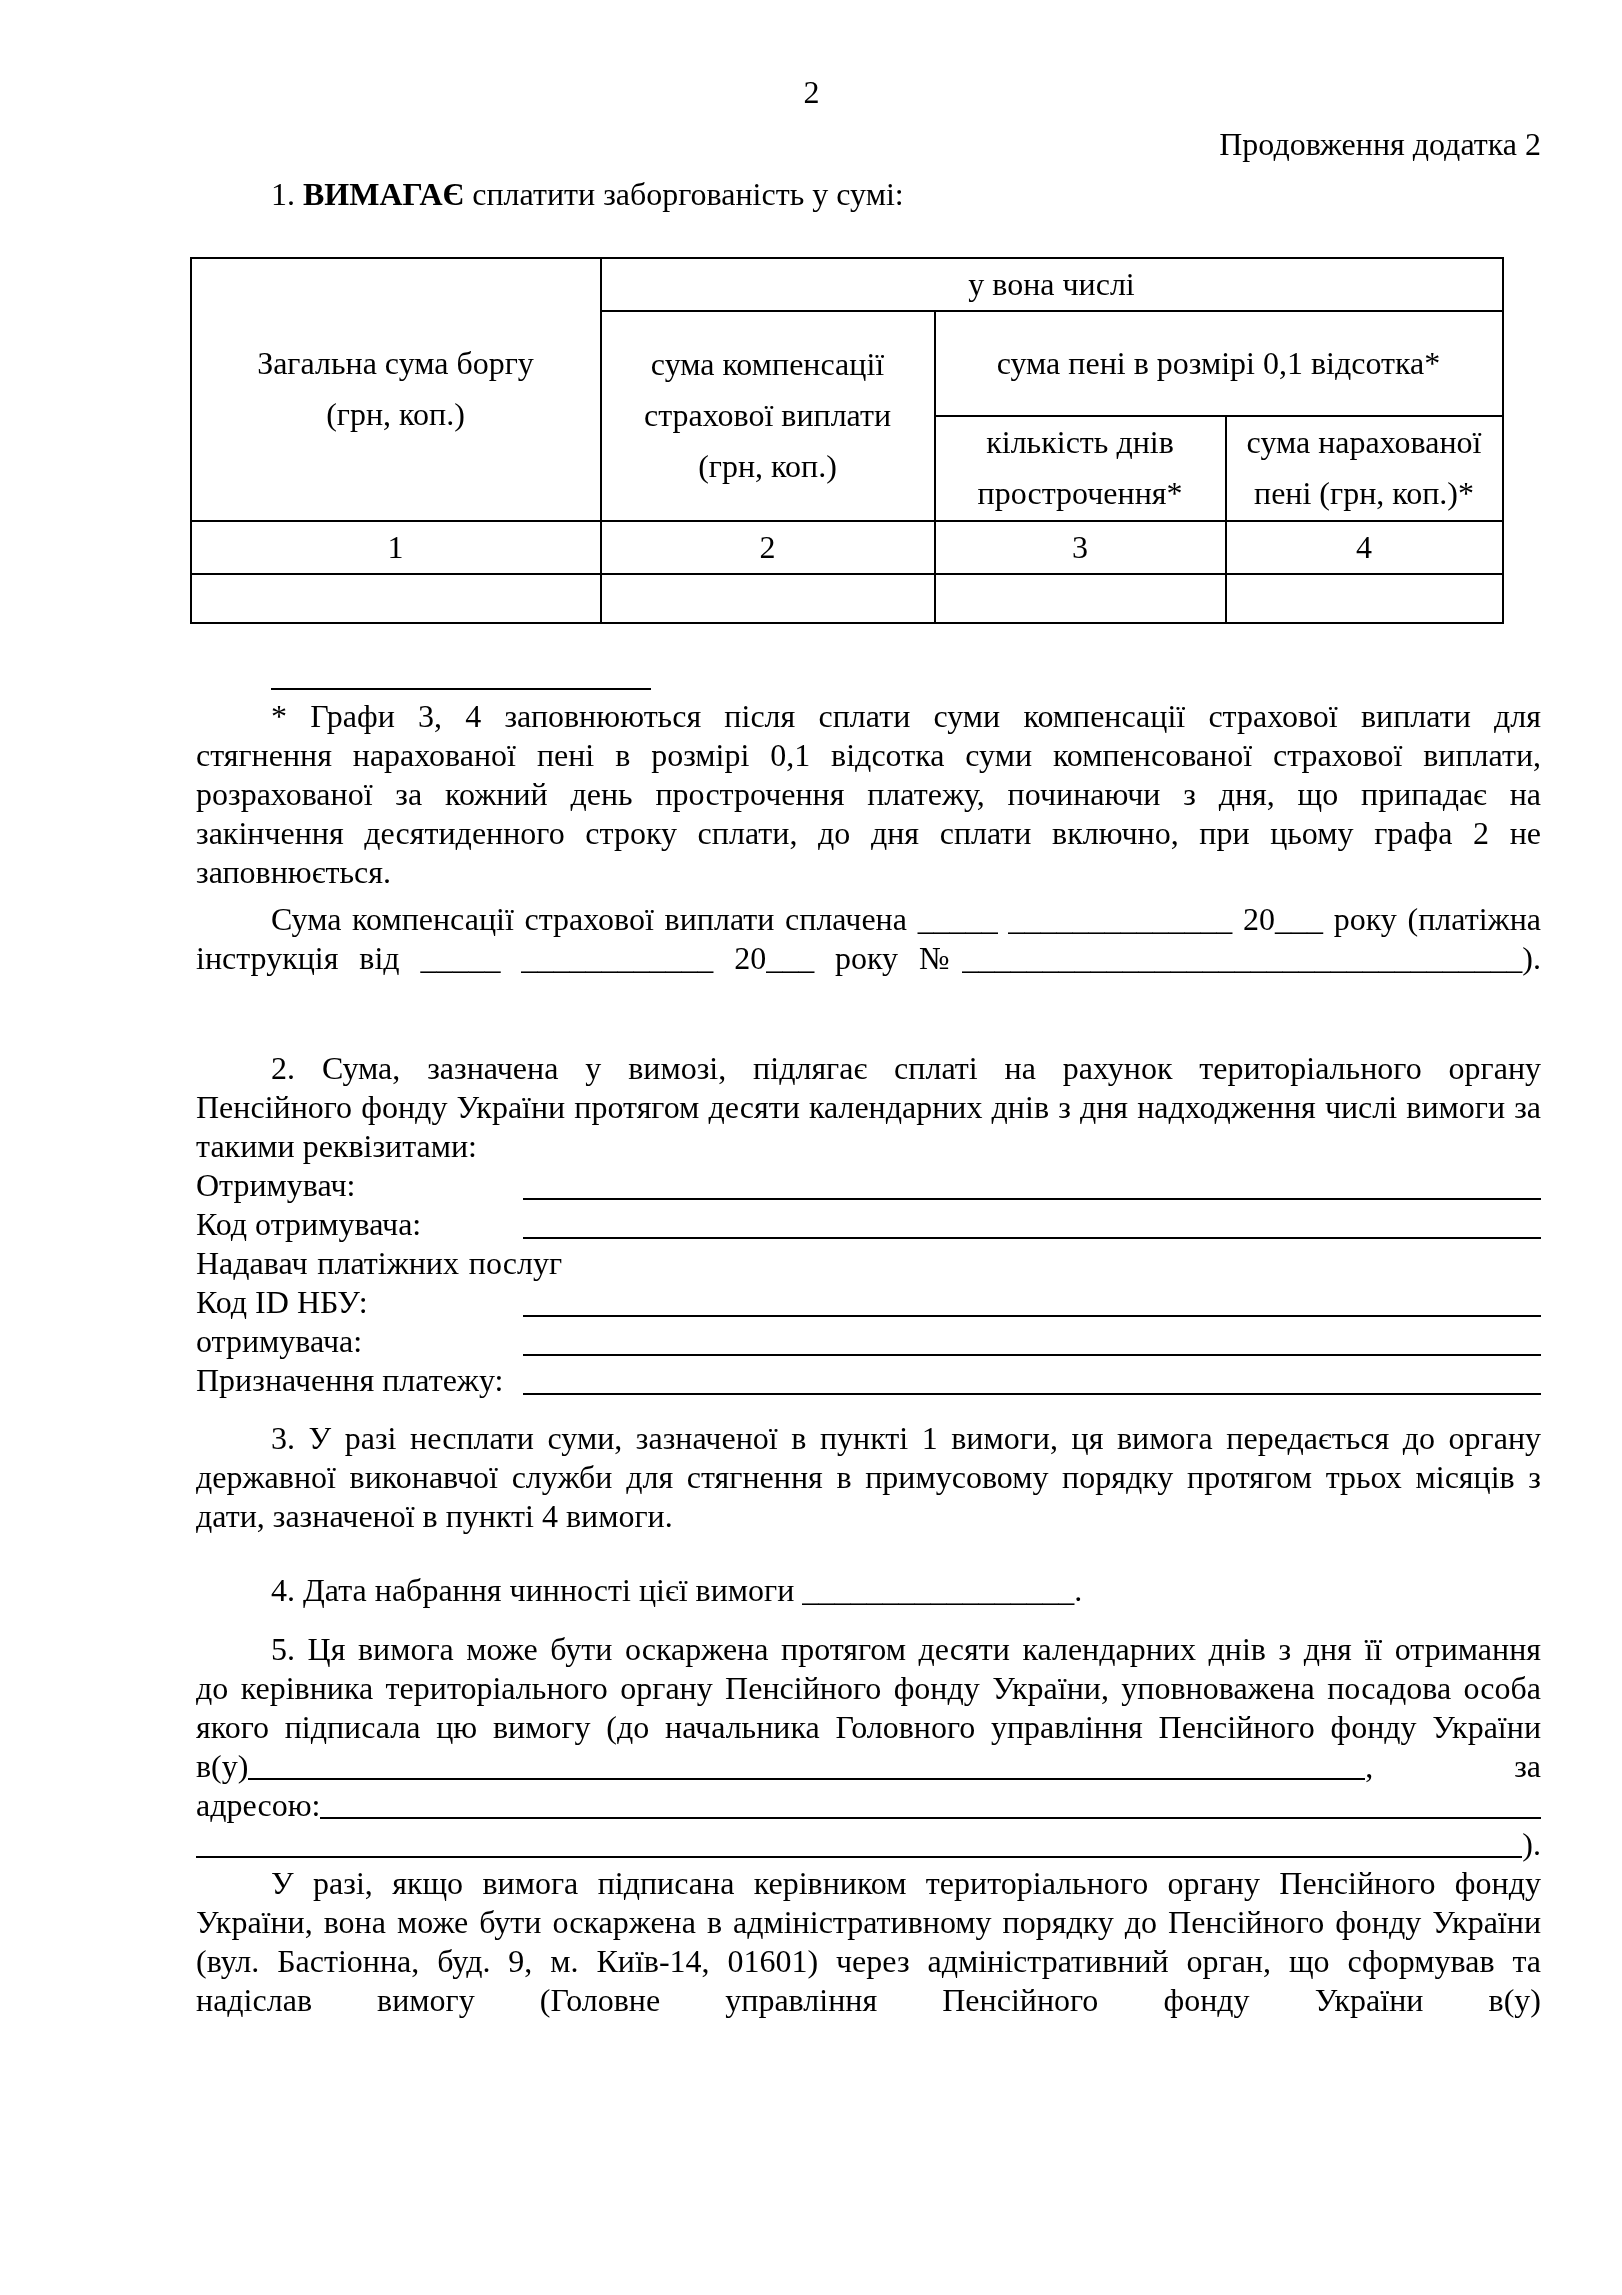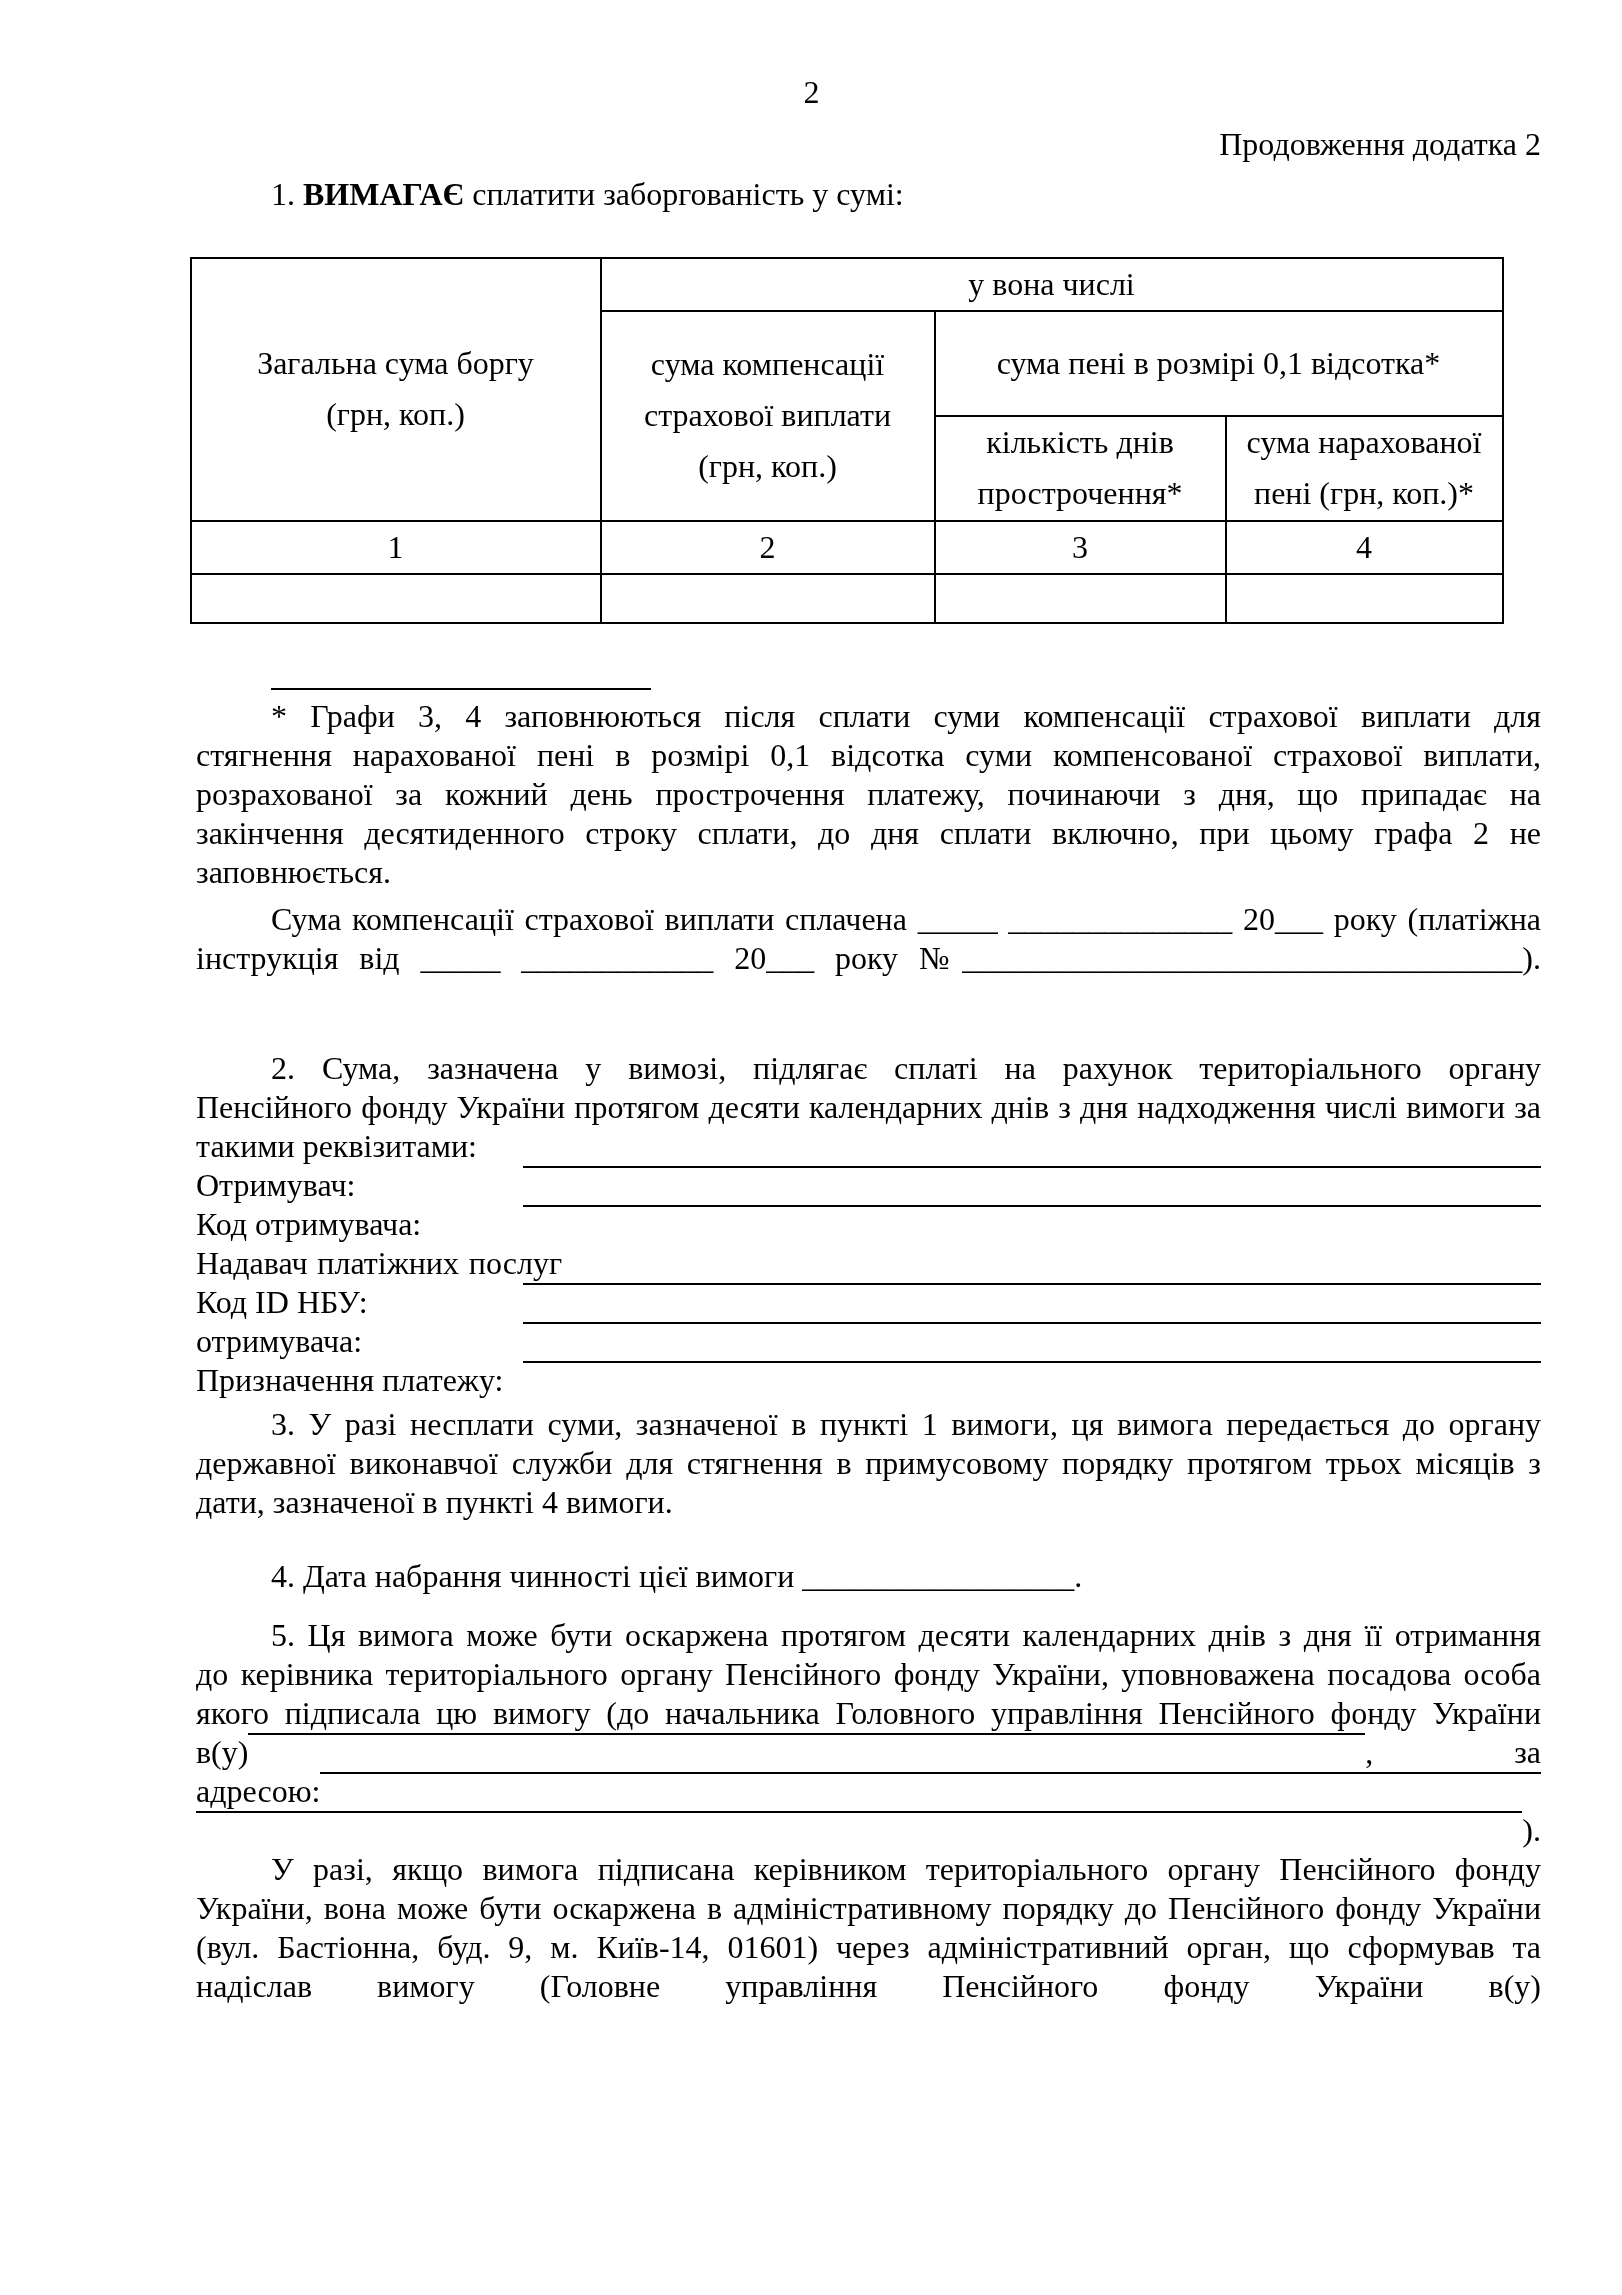"Отримувач:" .frow { align-items: flex-start -> flex-end }
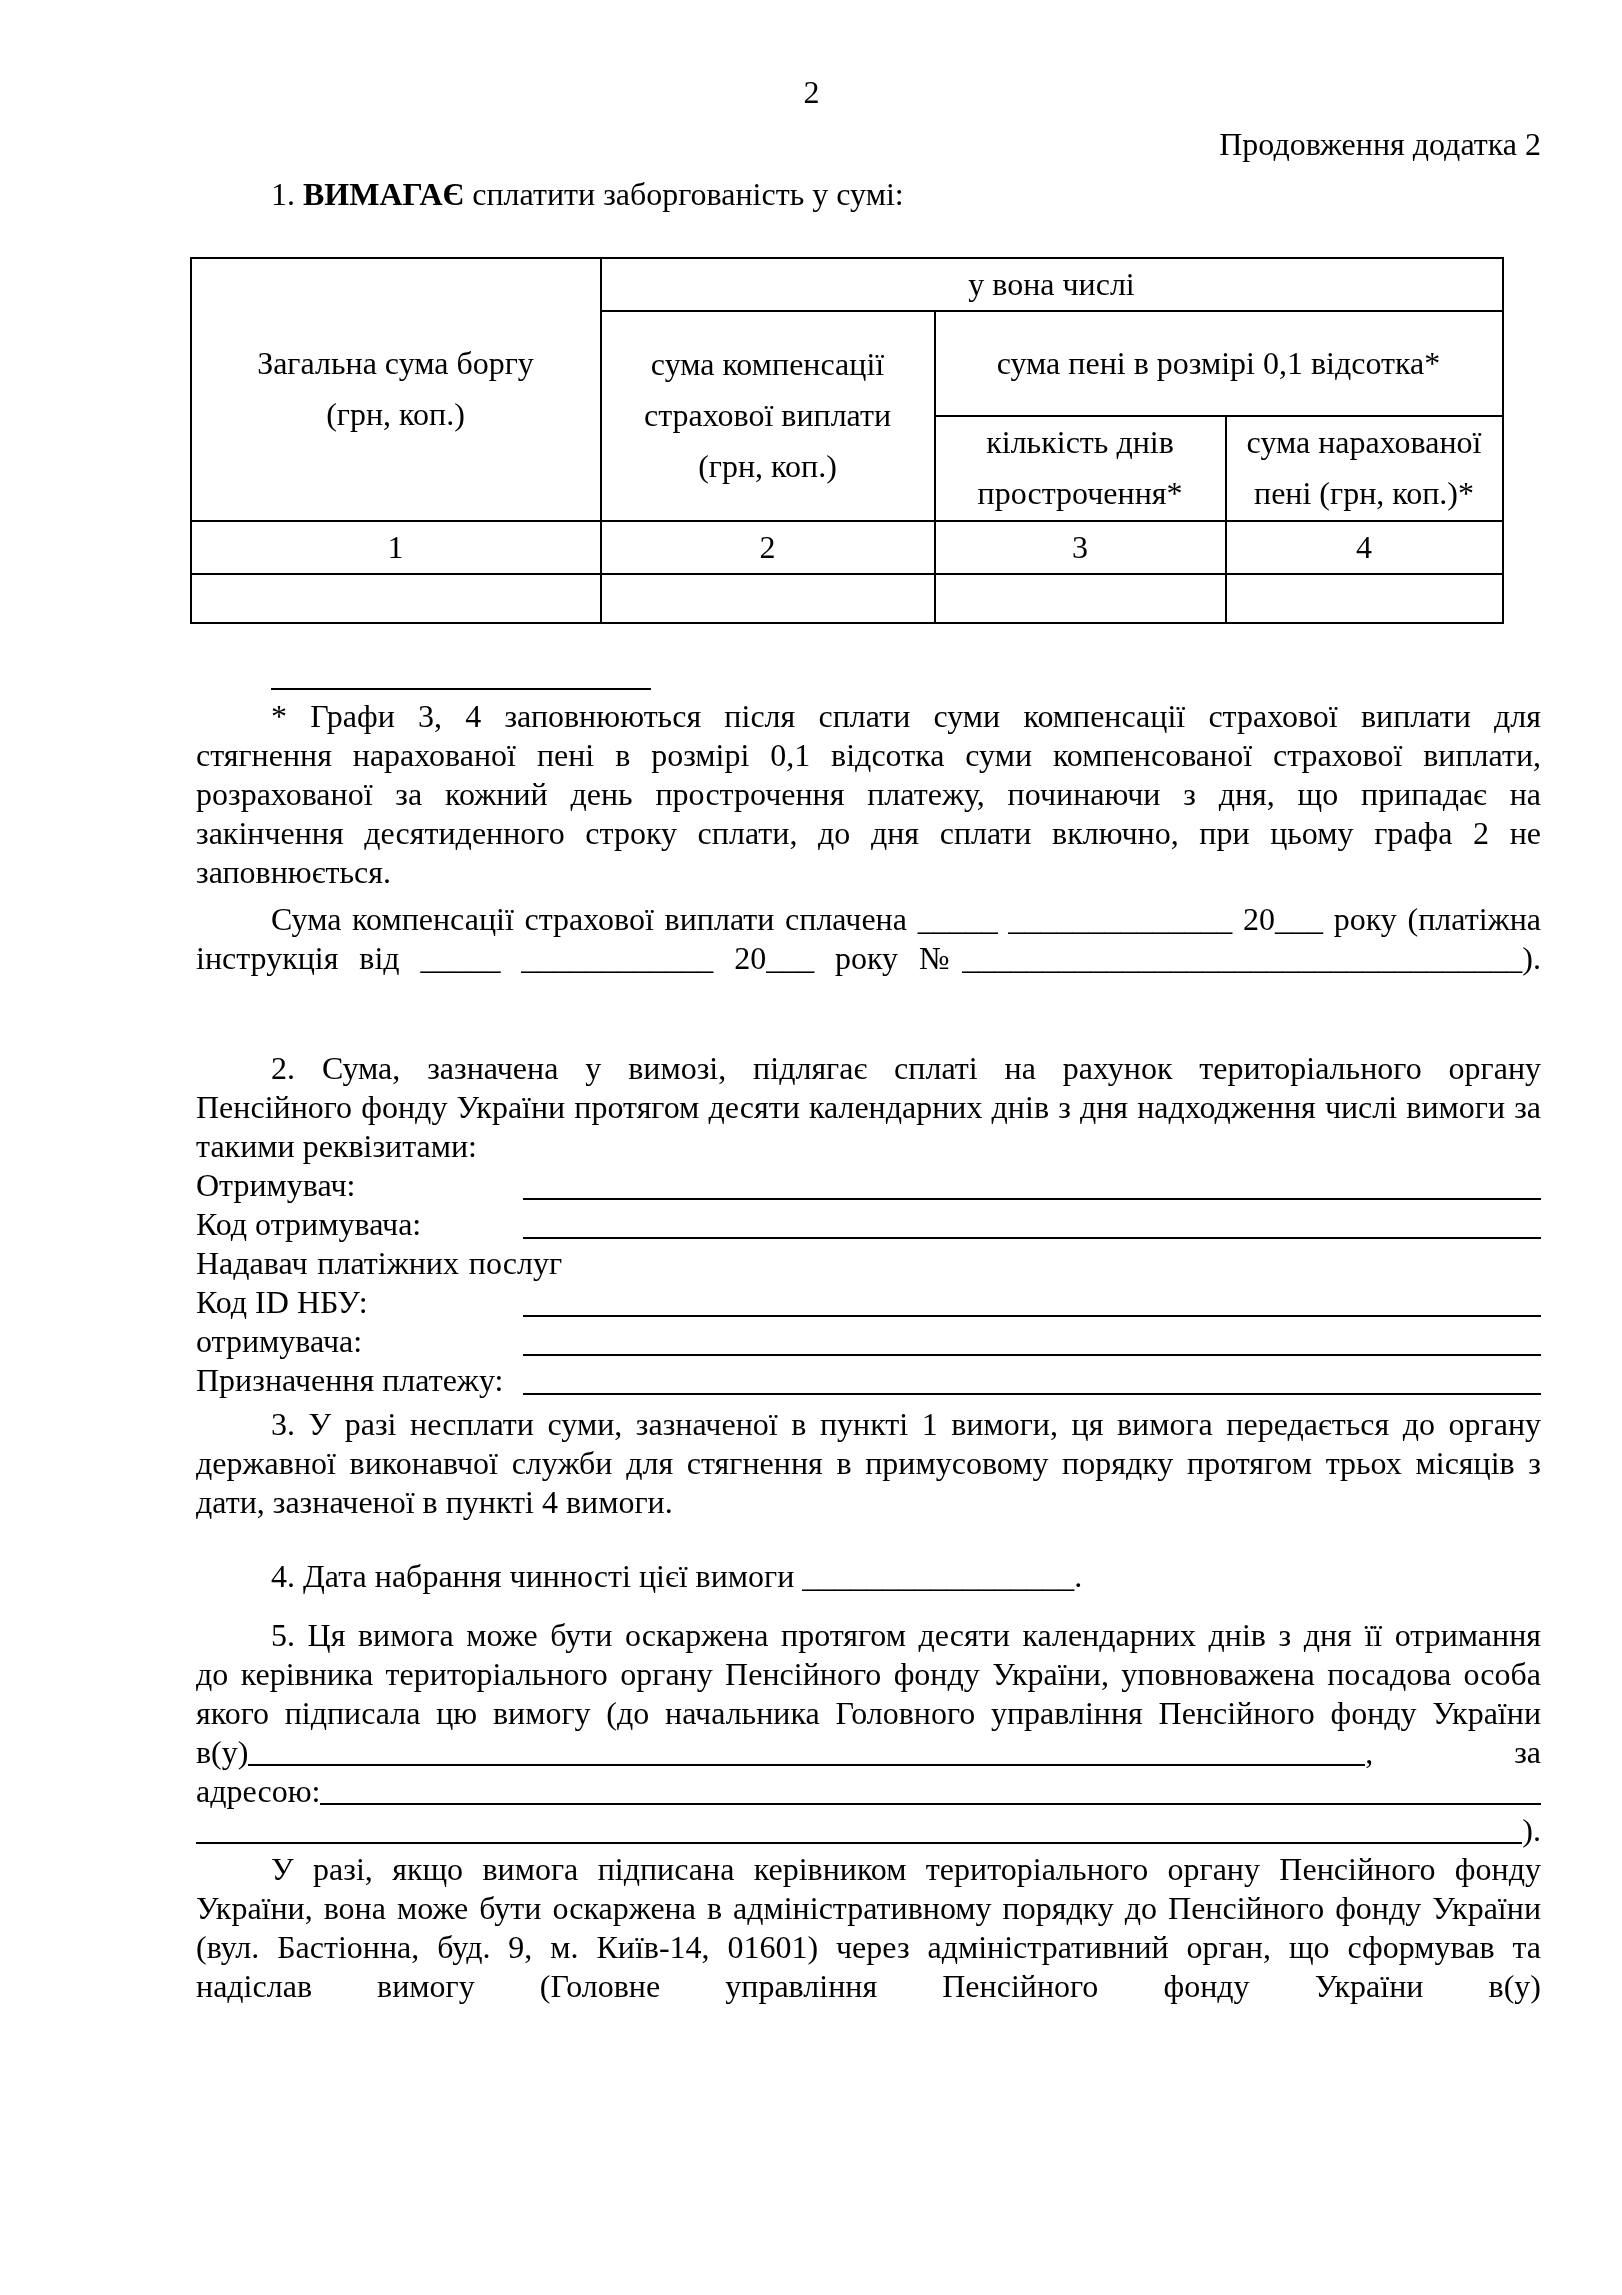"3. У разі несплати суми," .para3 { margin-top: 5px -> 19px }
